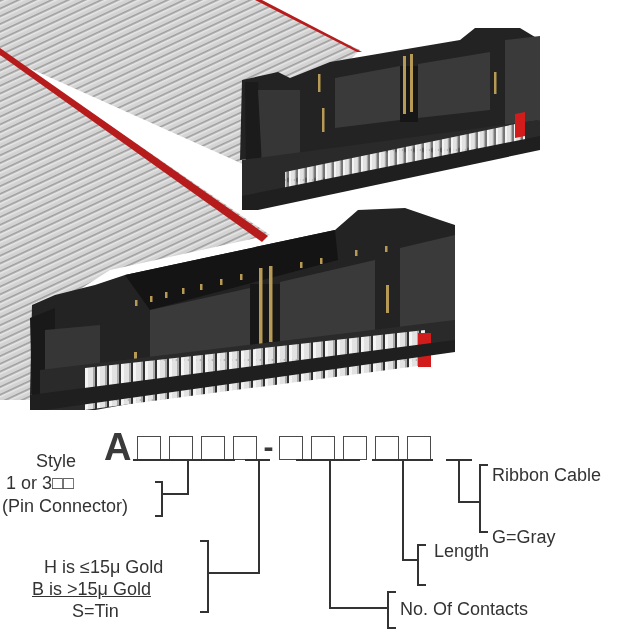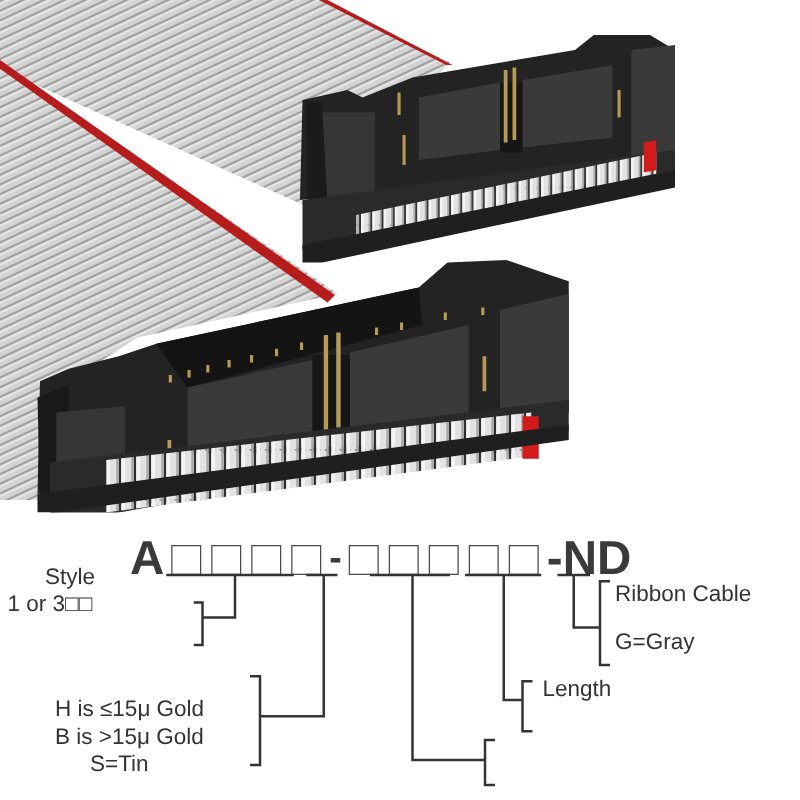"-ND" span.suffix { html: <span>-ND</span> -> none }
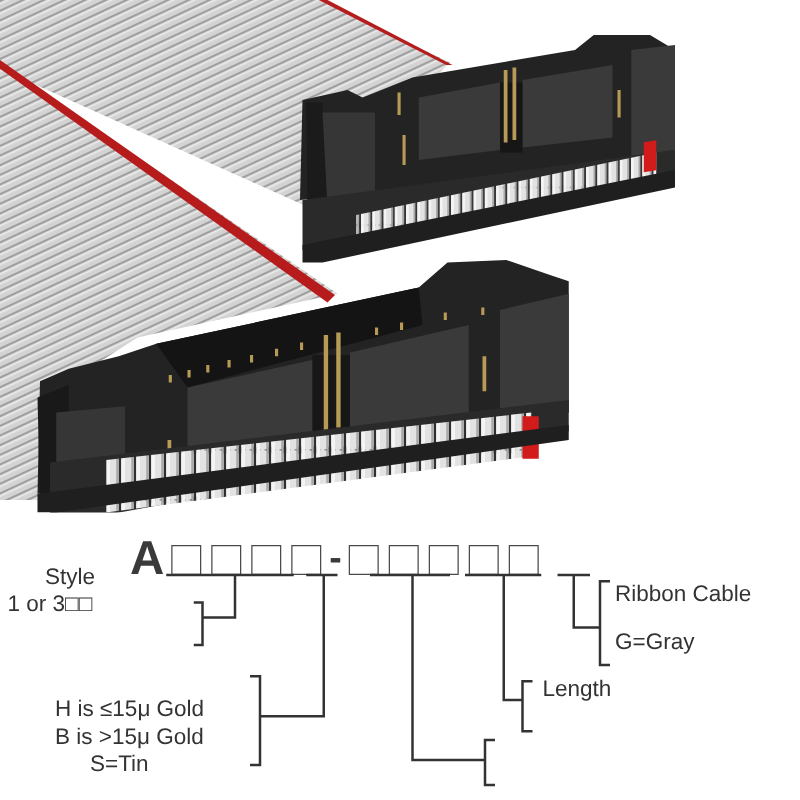"(Pin Connector)" div.label { html: none -> <div>(Pin Connector)</div> }
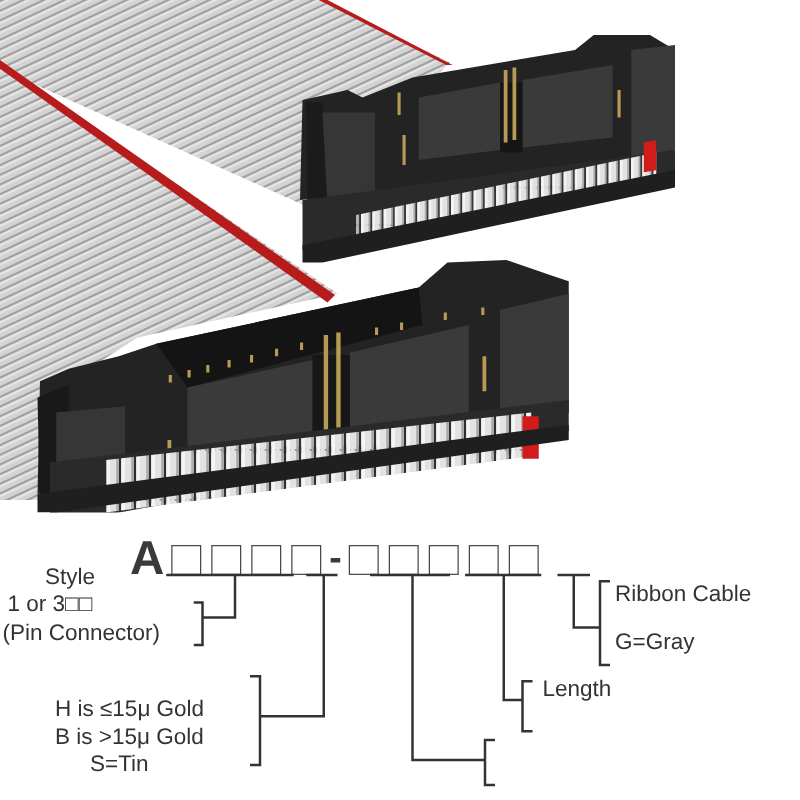"G=Gray" div.label { top: 92px -> 116px }
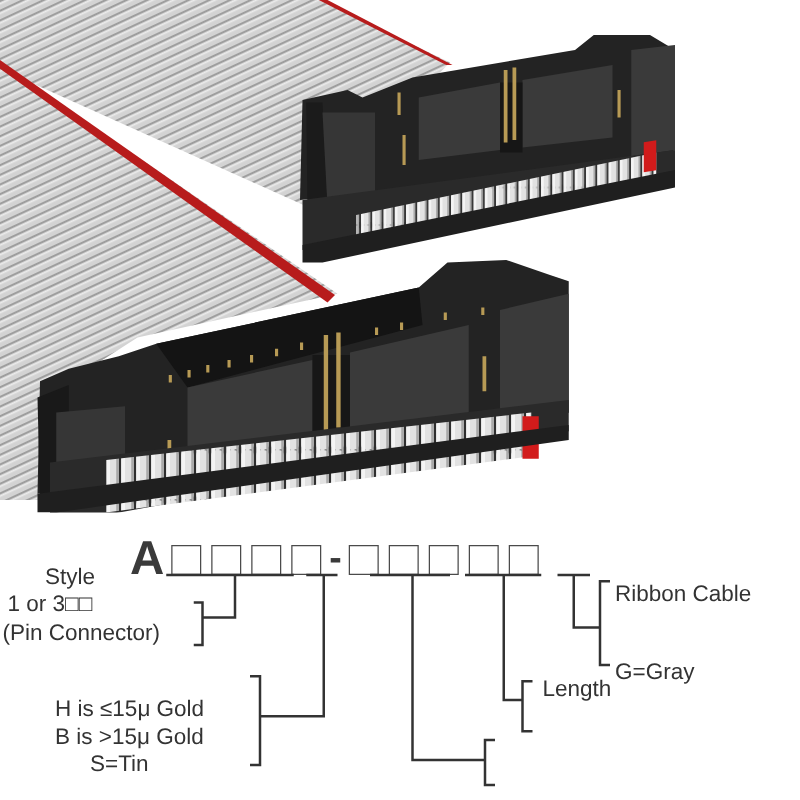"B is >15μ Gold" div.label { left: 44px -> 32px; text-decoration: none -> underline }
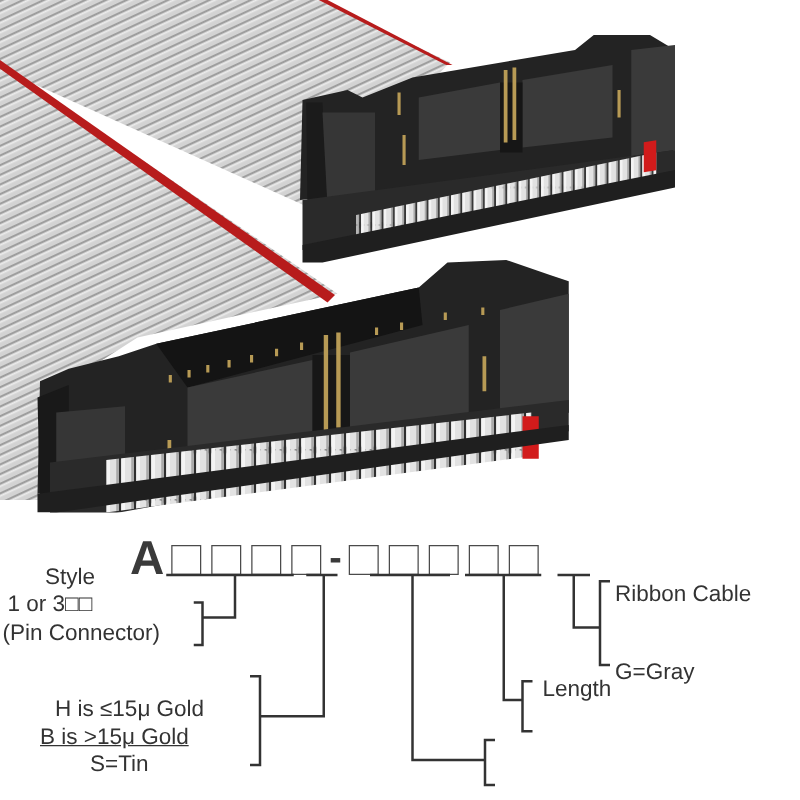"No. Of Contacts" div.label { html: none -> <div>No. Of Contacts</div> }
